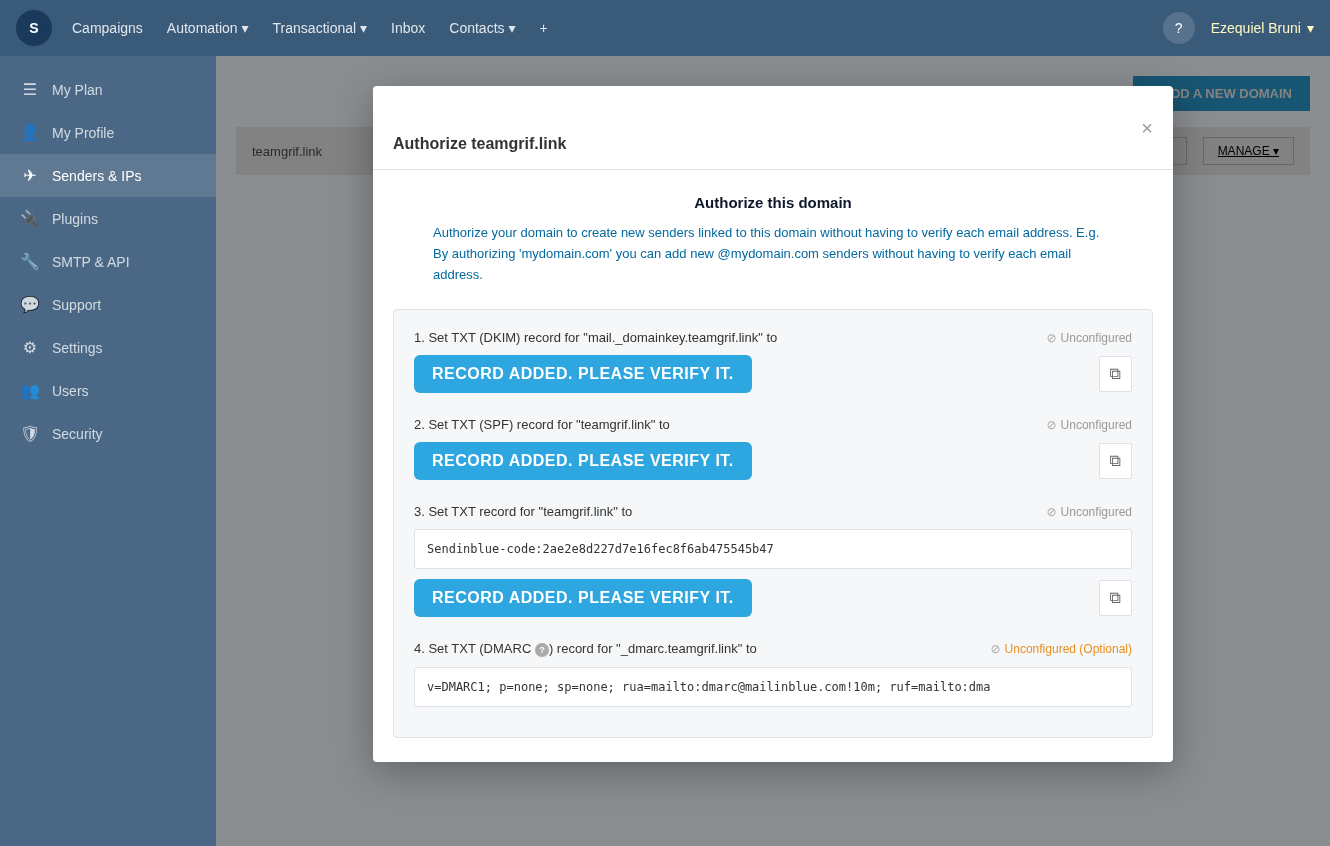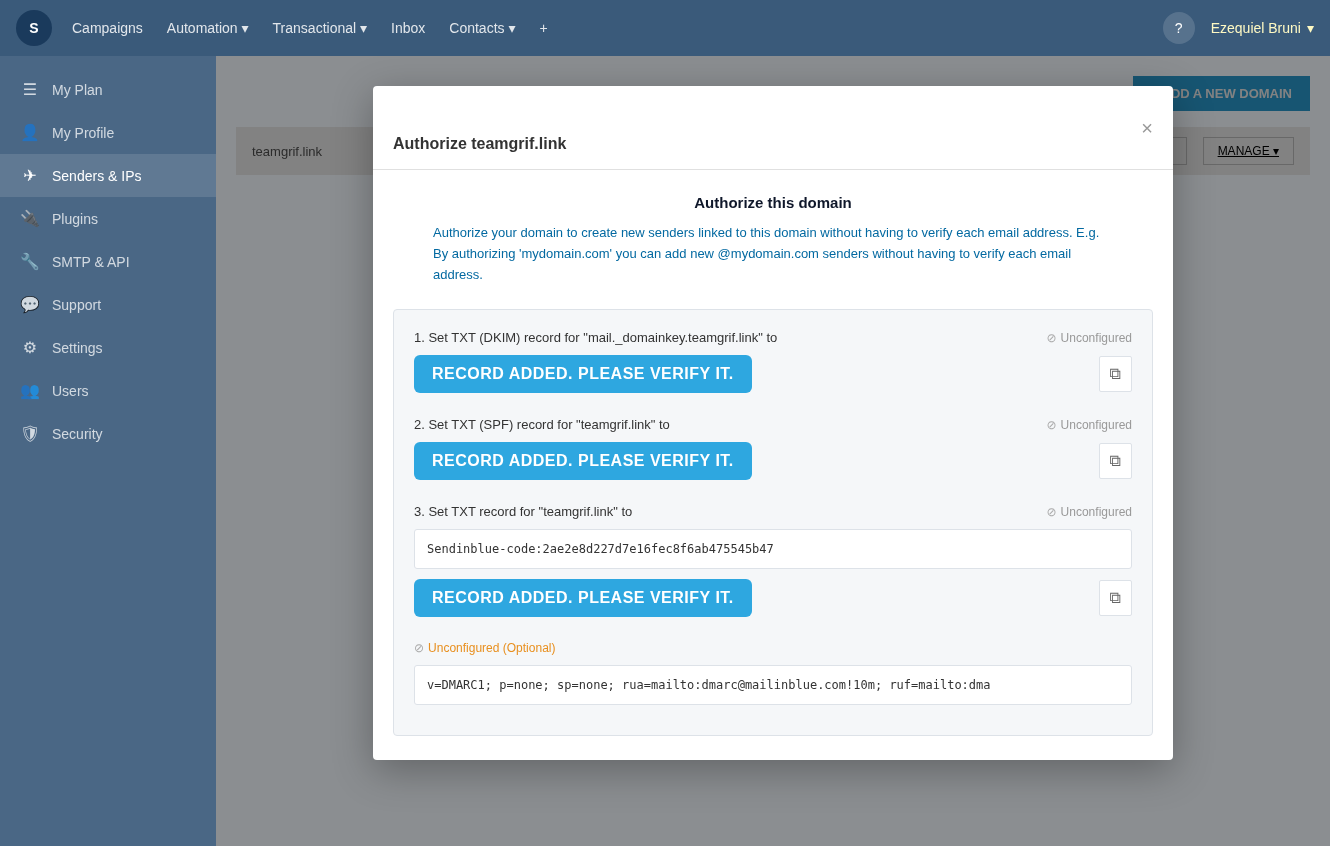"4. Set TXT (DMARC ?" span.dns-record-label { html: none -> <span>4. Set TXT (DMARC <span>?</span>) record for "_dmarc.teamgrif.link" to</span> }
